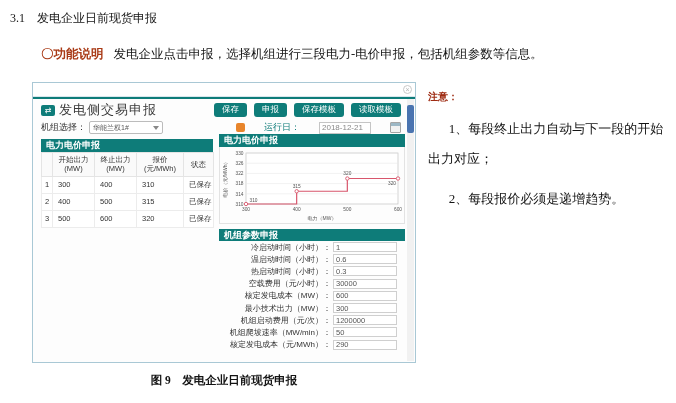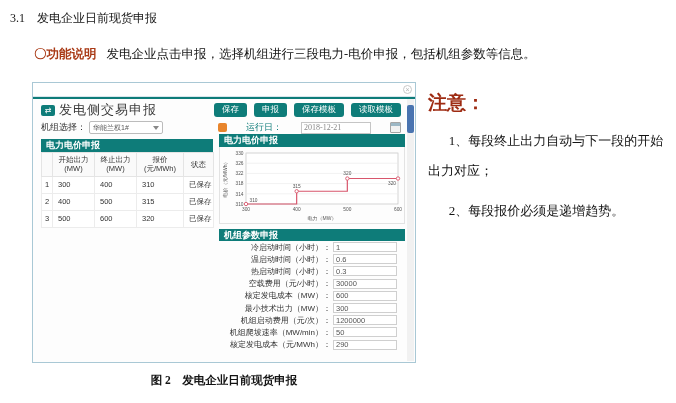"〇功能说明" .feature { left: 34px -> 41px }
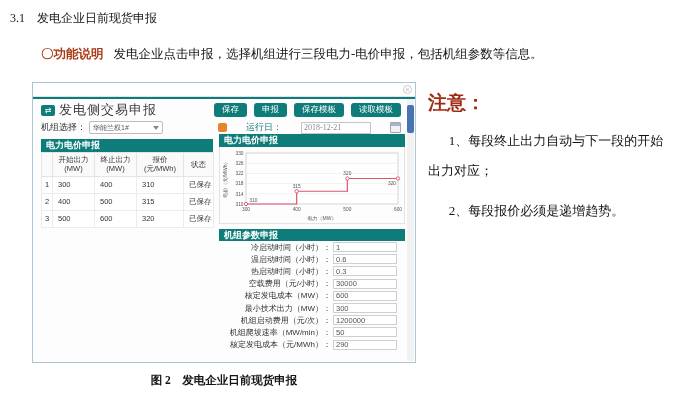"注意：" .notes-title { font-size: 19px -> 10px }
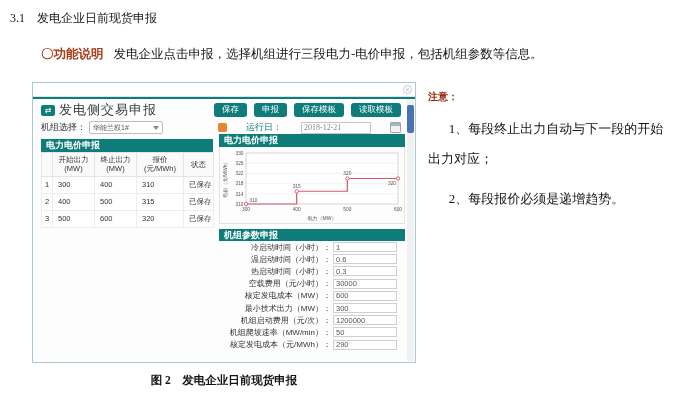"2018-12-21" .dateinput { font-family: Liberation Serif, serif -> Liberation Sans, sans-serif; width: 70px -> 52px }
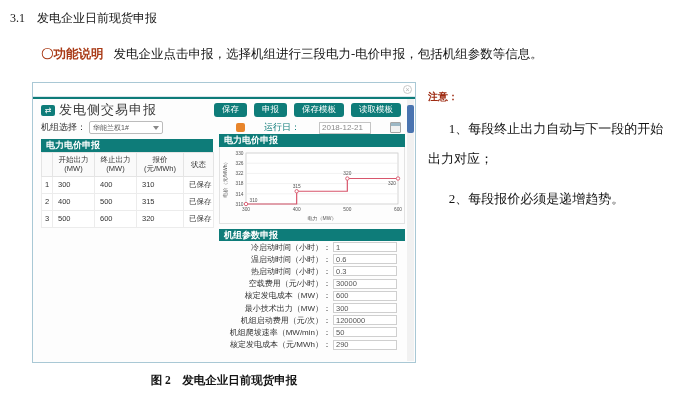"图 2 发电企业日前现货申报" div.caption { text: 2 -> 9 }
